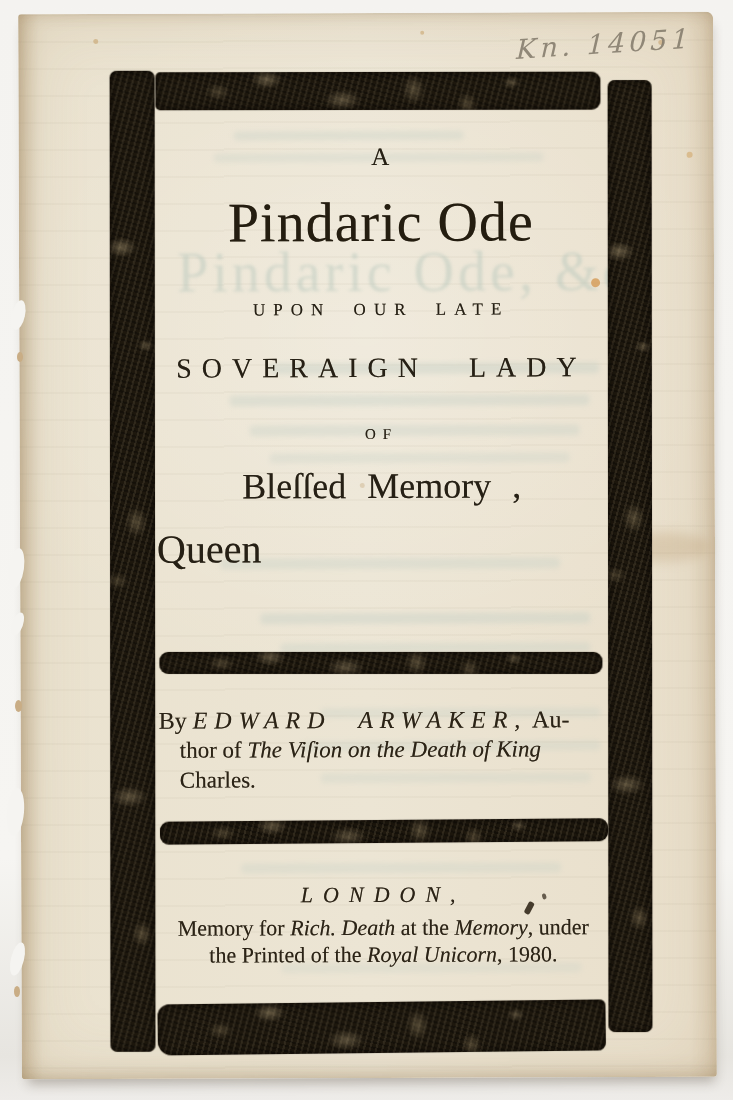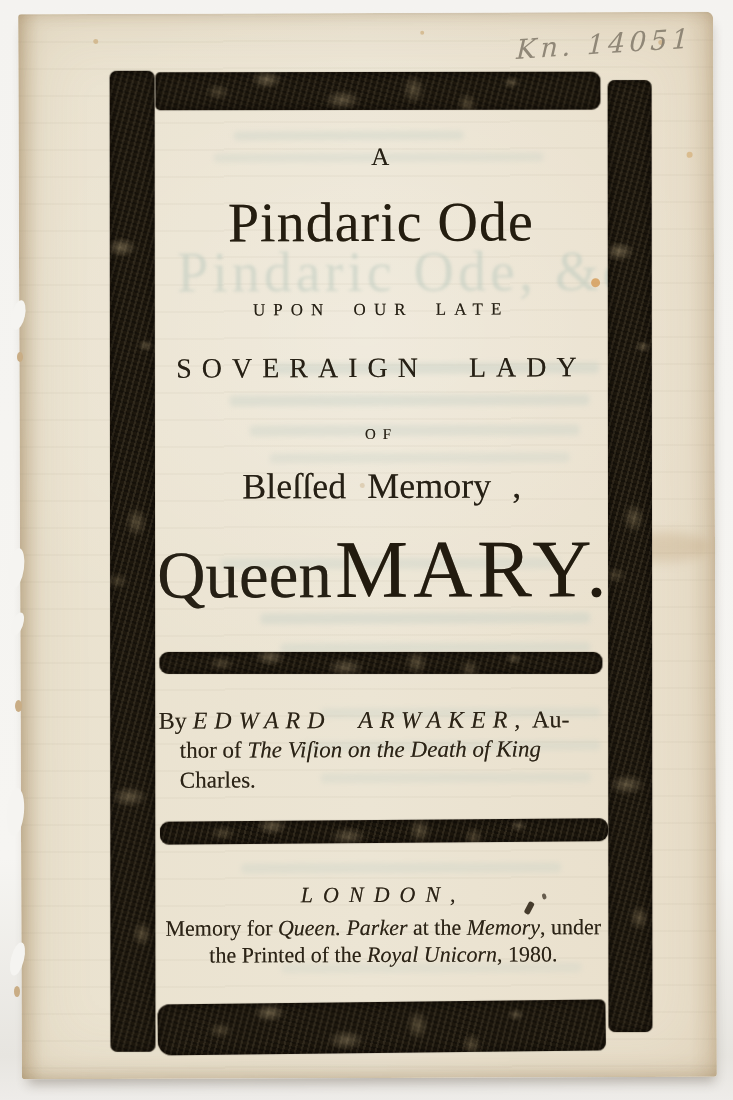"Queen" .queen { font-size: 67px -> 40px }
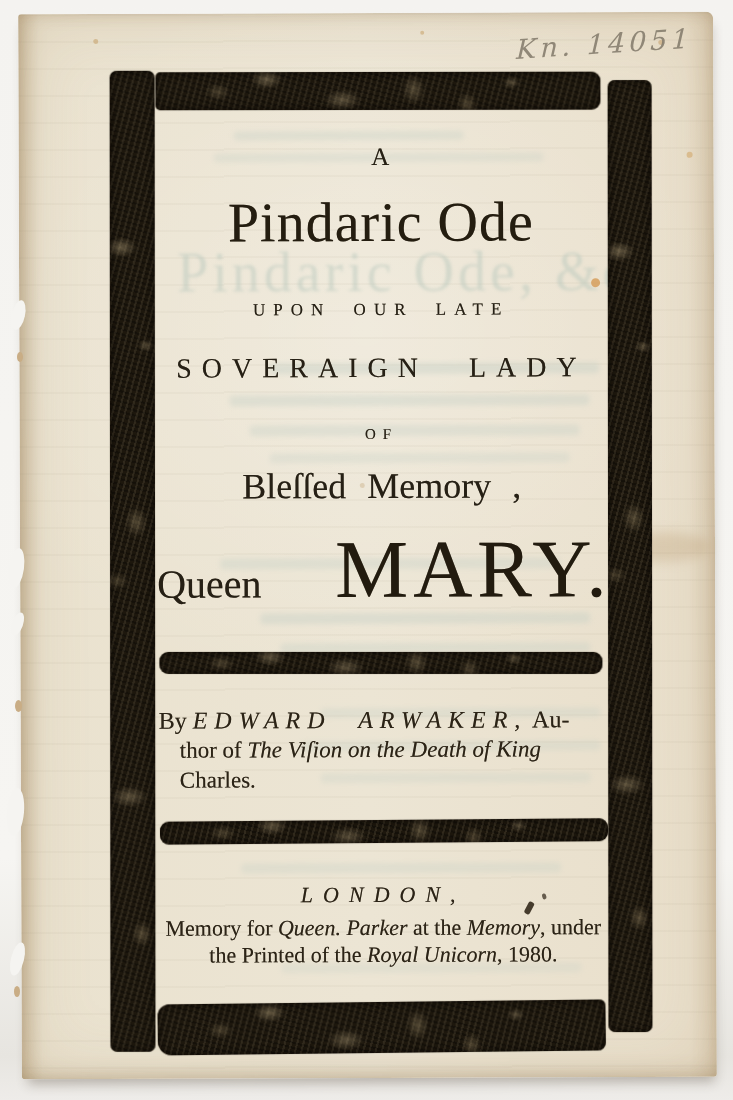"MARY." span.mary { html: <span>MARY.</span> -> none }
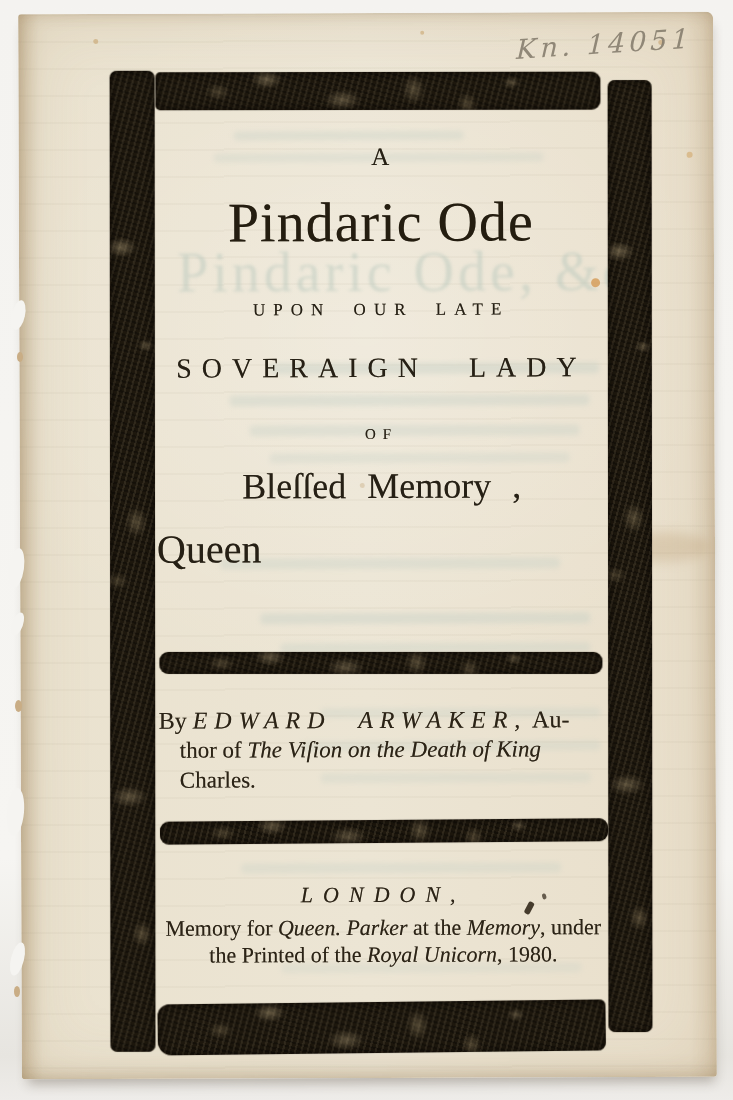"Queen. Parker" span.it { text: Queen. Parker -> Rich. Death }
